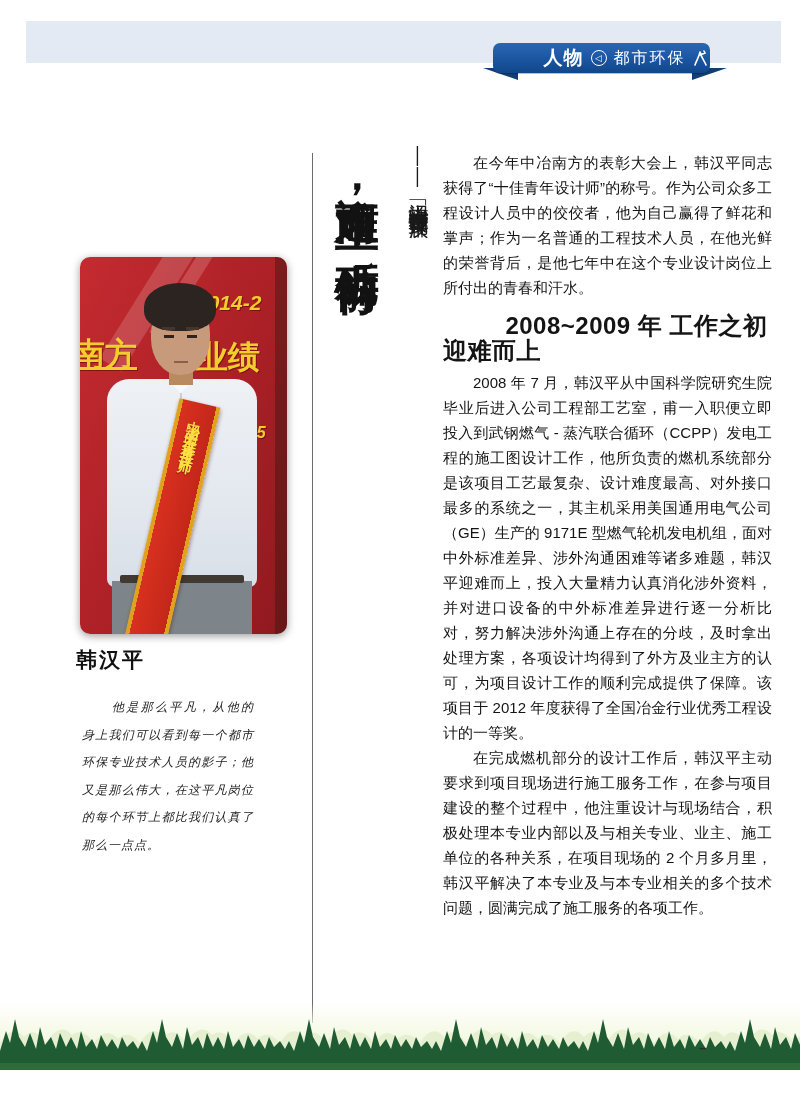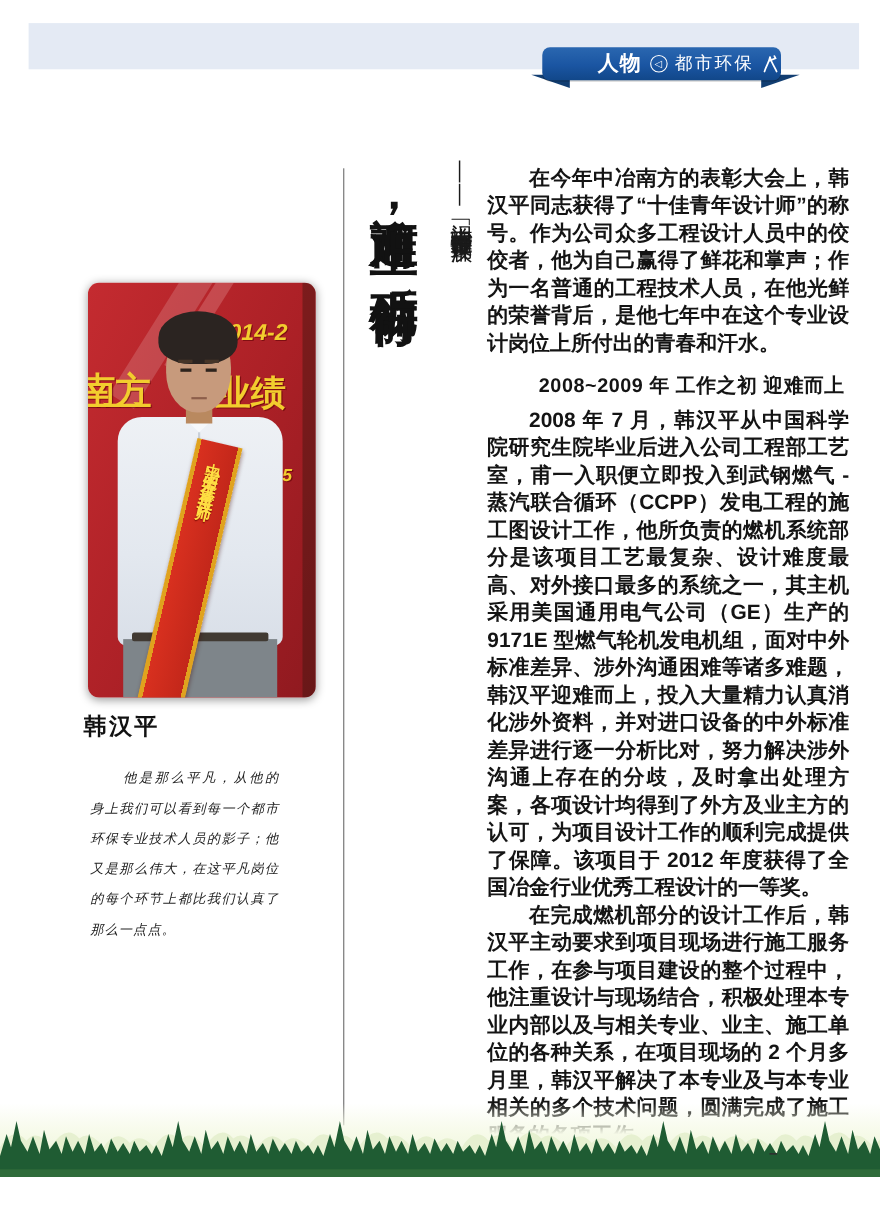"在今年中冶南方的表彰大会上，韩汉平同志获得了“十佳青年设计师”的称号。作为公司众" .article p { font-size: 19px -> 15px; font-weight: bold -> none }
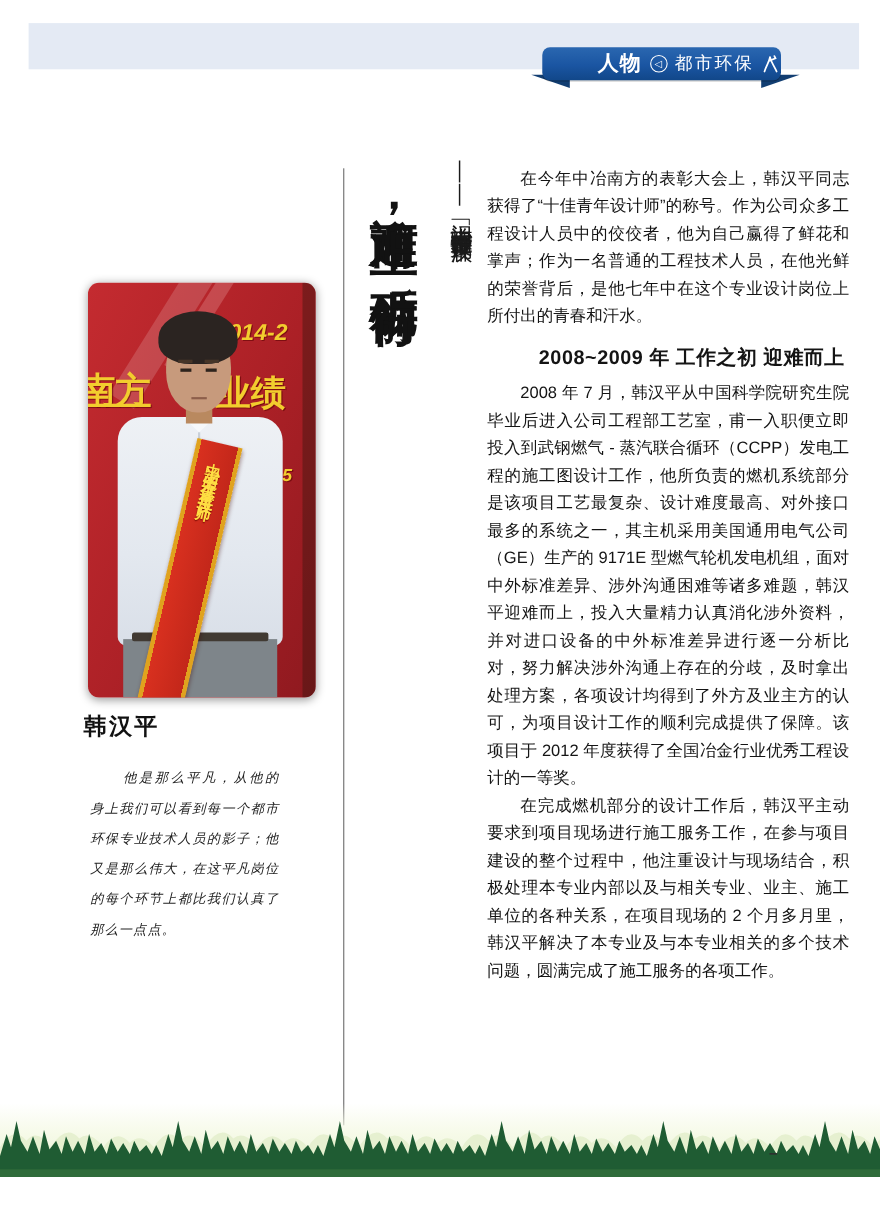"2008~2009 年 工作之初 迎难而上" .section-heading { font-size: 18px -> 24px }
